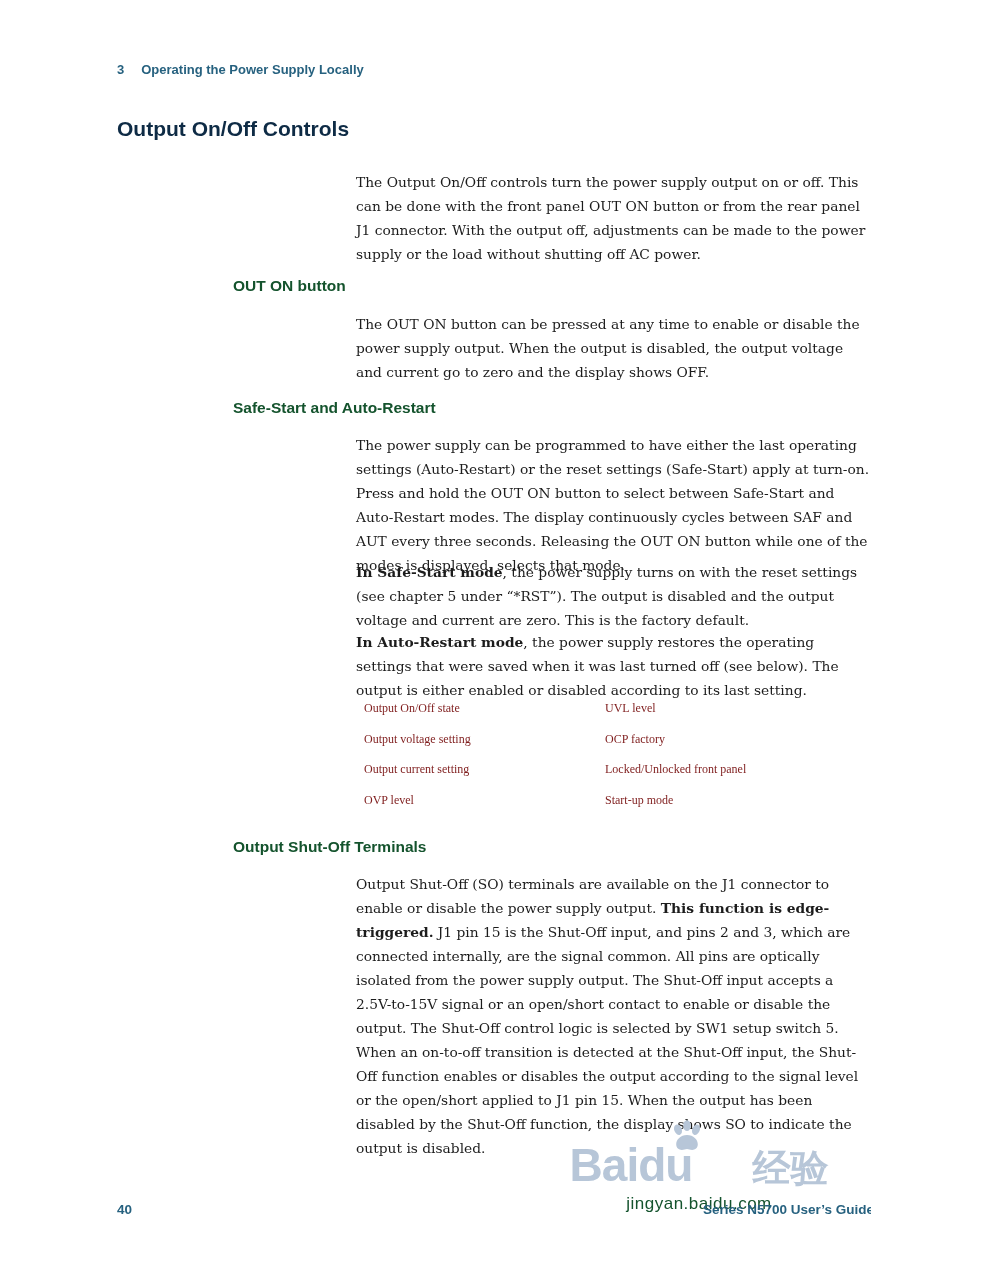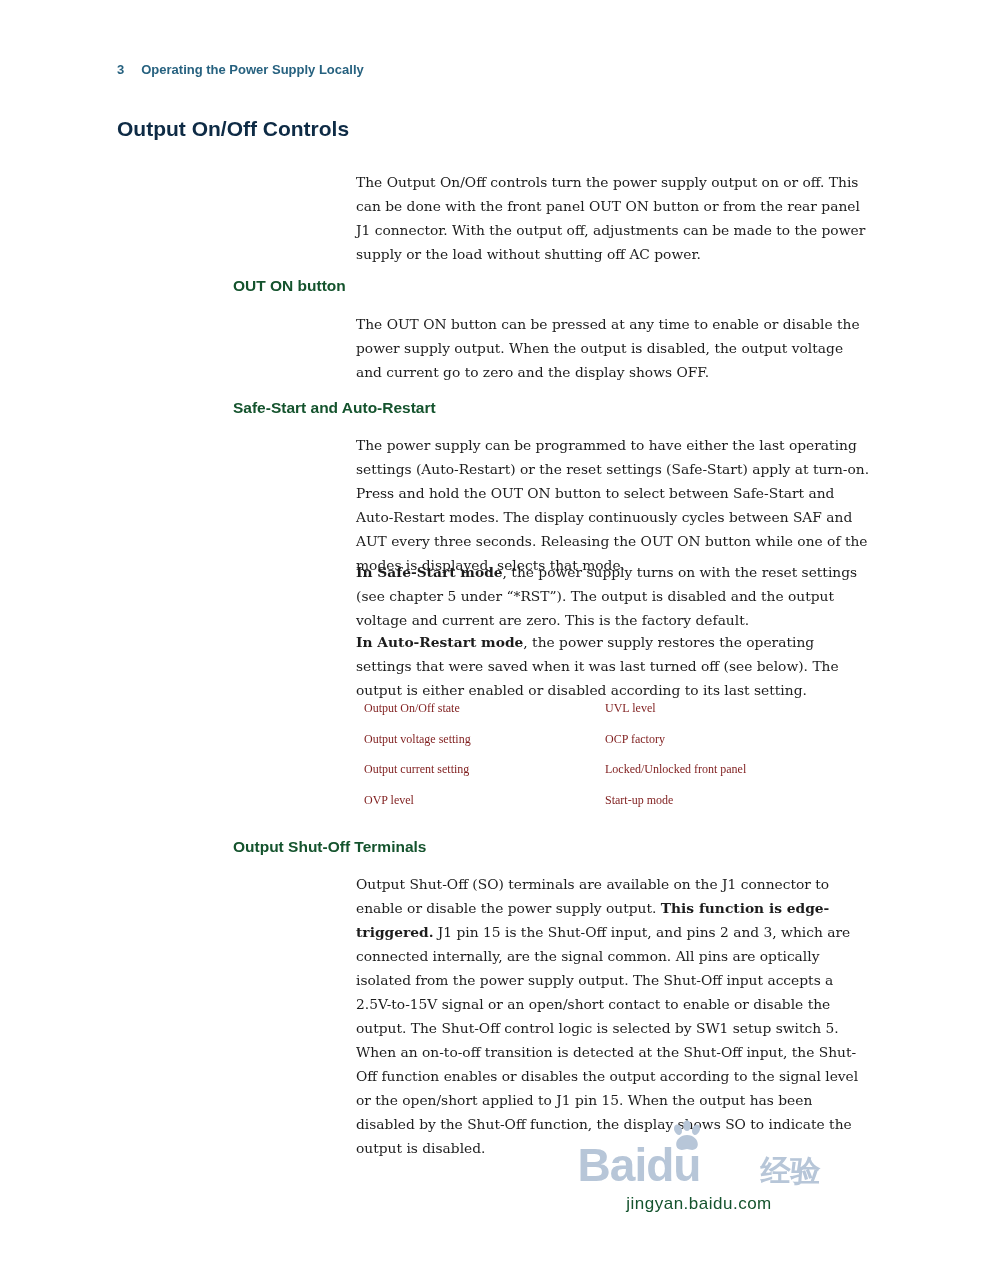"经验" .wm-cn { font-size: 30px -> 38px }
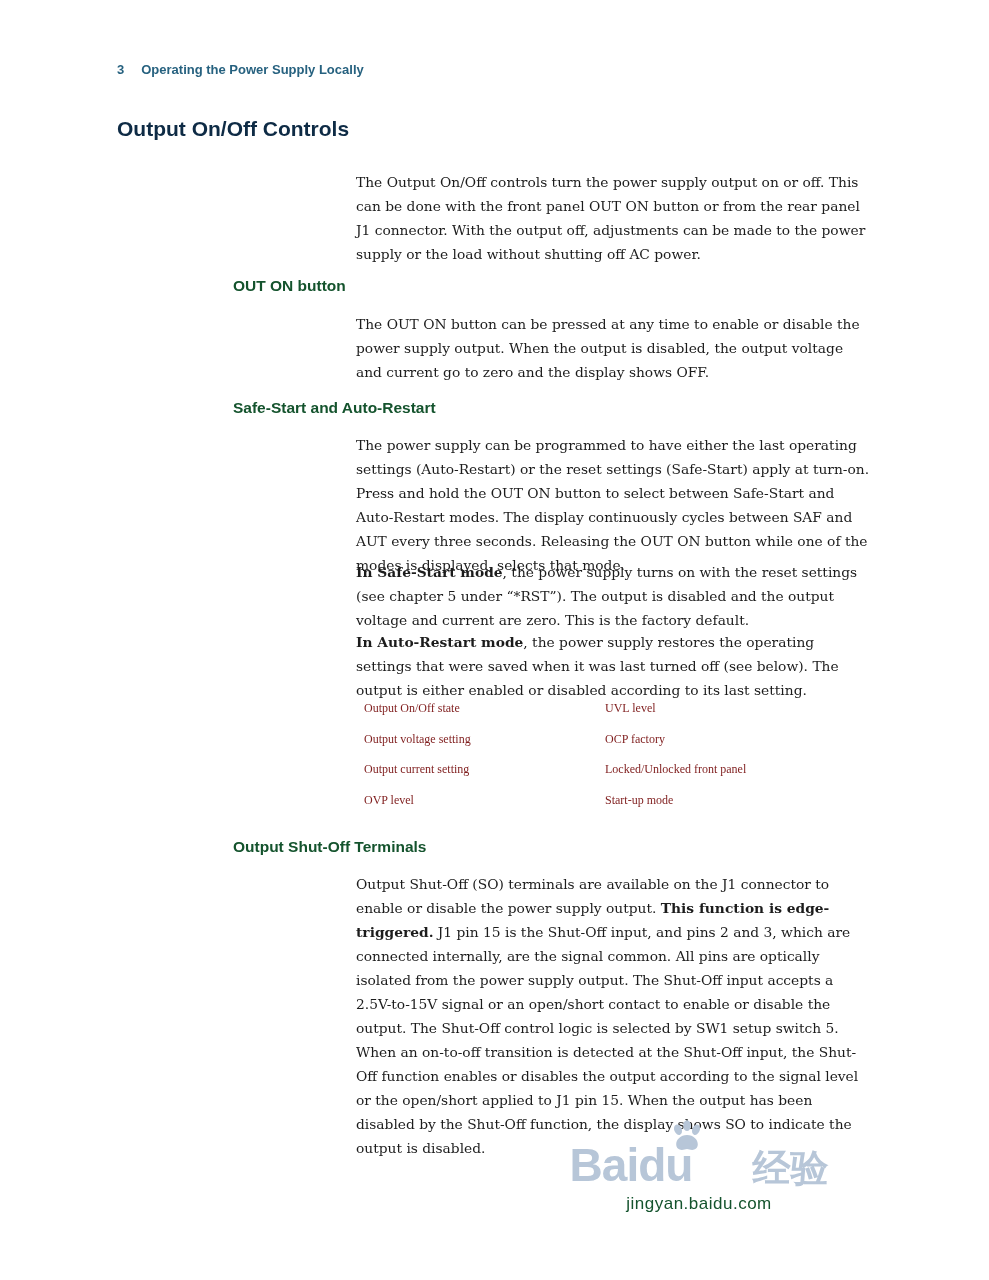"40" div.footer { html: none -> <div> <span>40</span> <span>Series N5700 User’s Guide</span> </div> }
